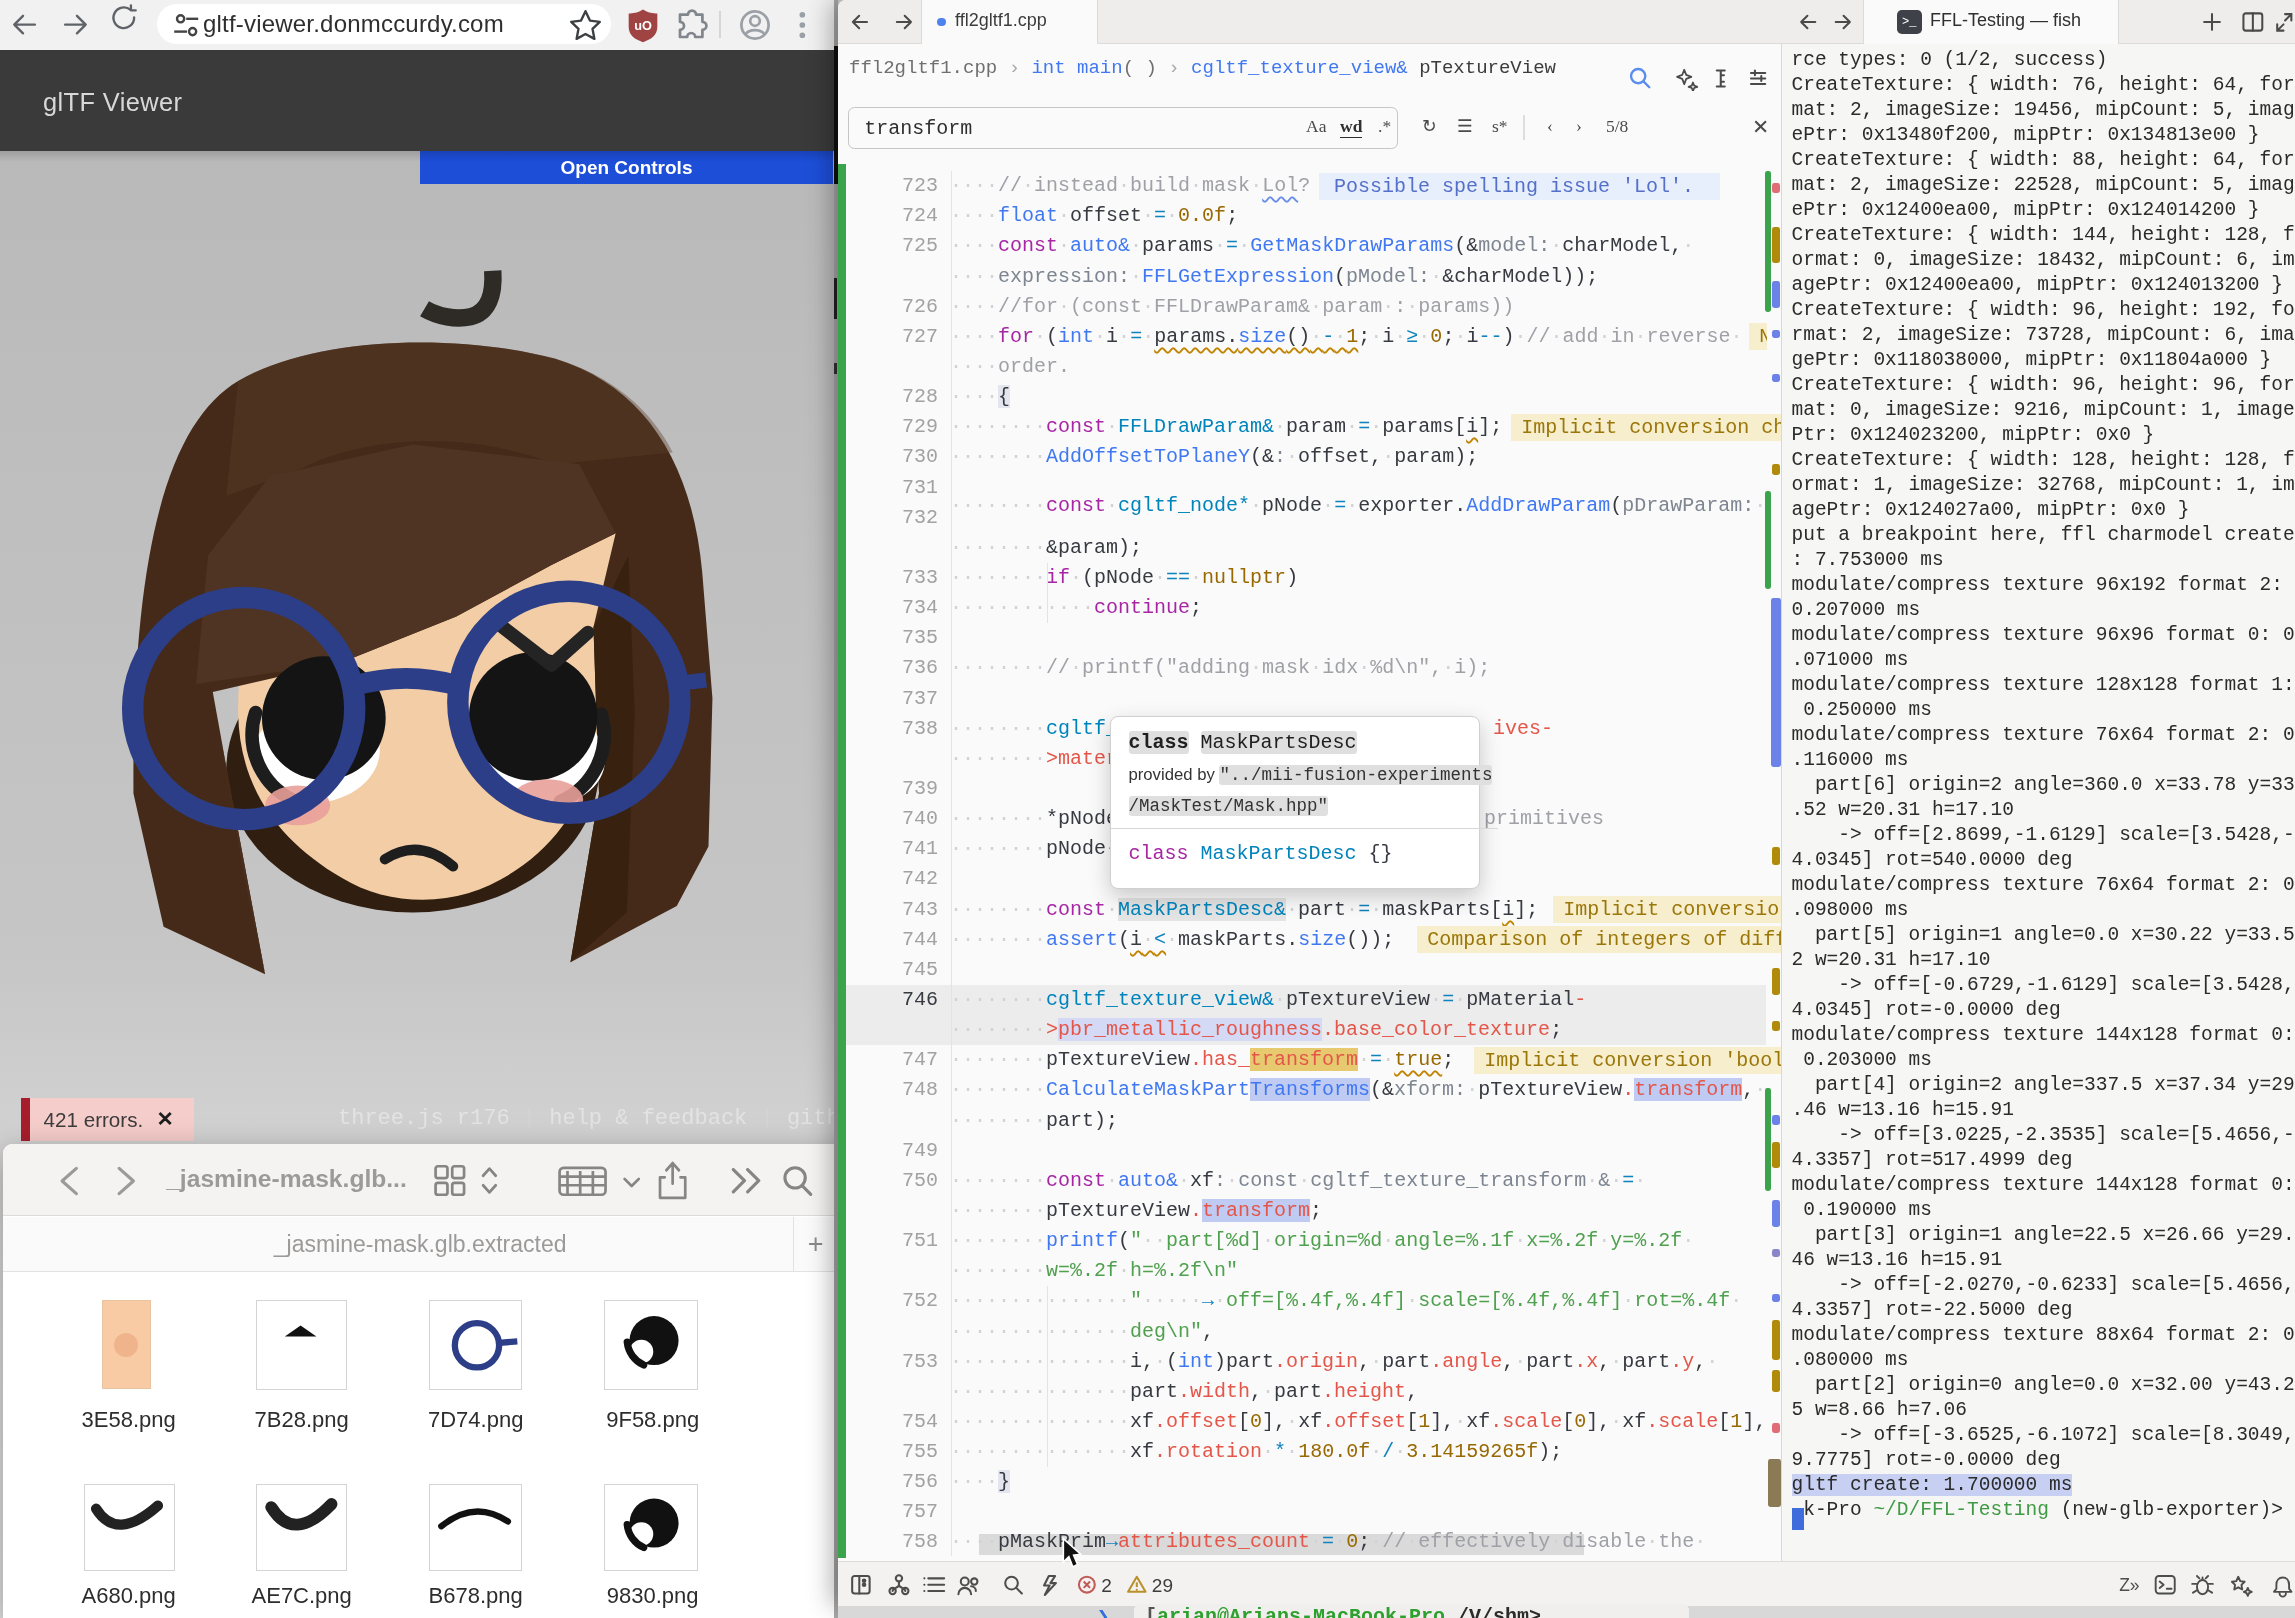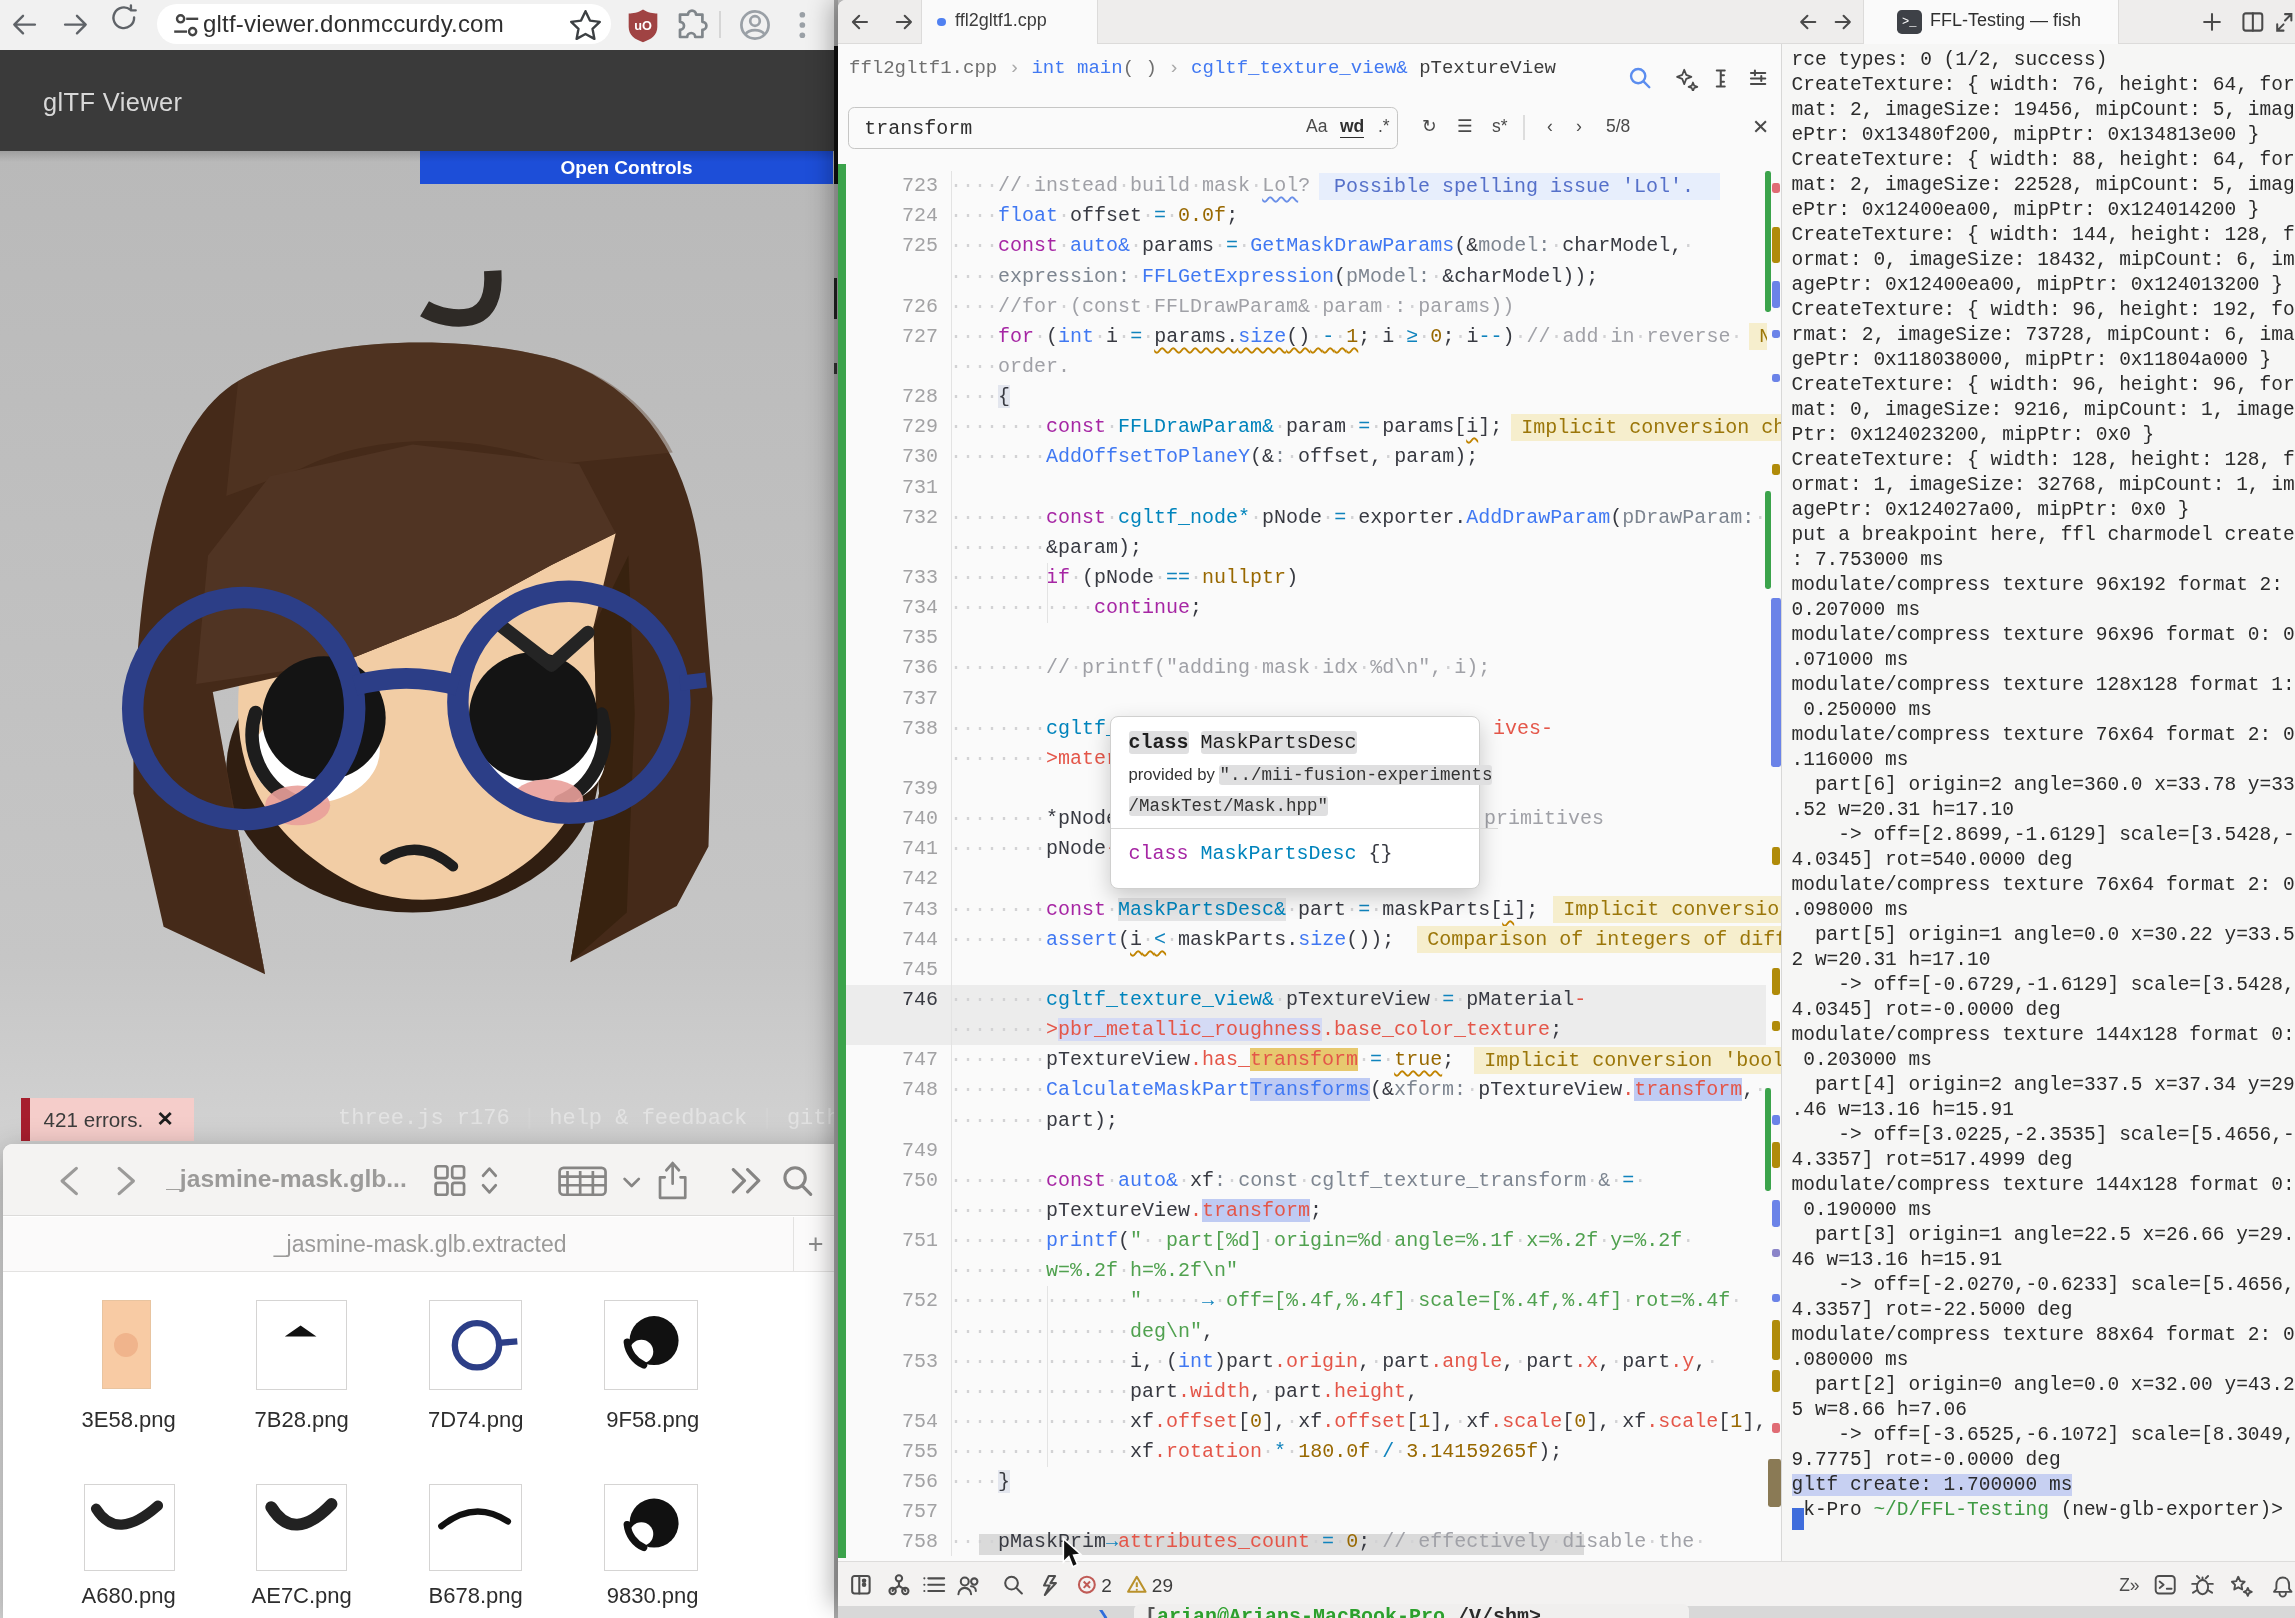"Aa" .sbtn { font-family: Liberation Sans, sans-serif -> Liberation Serif, serif }
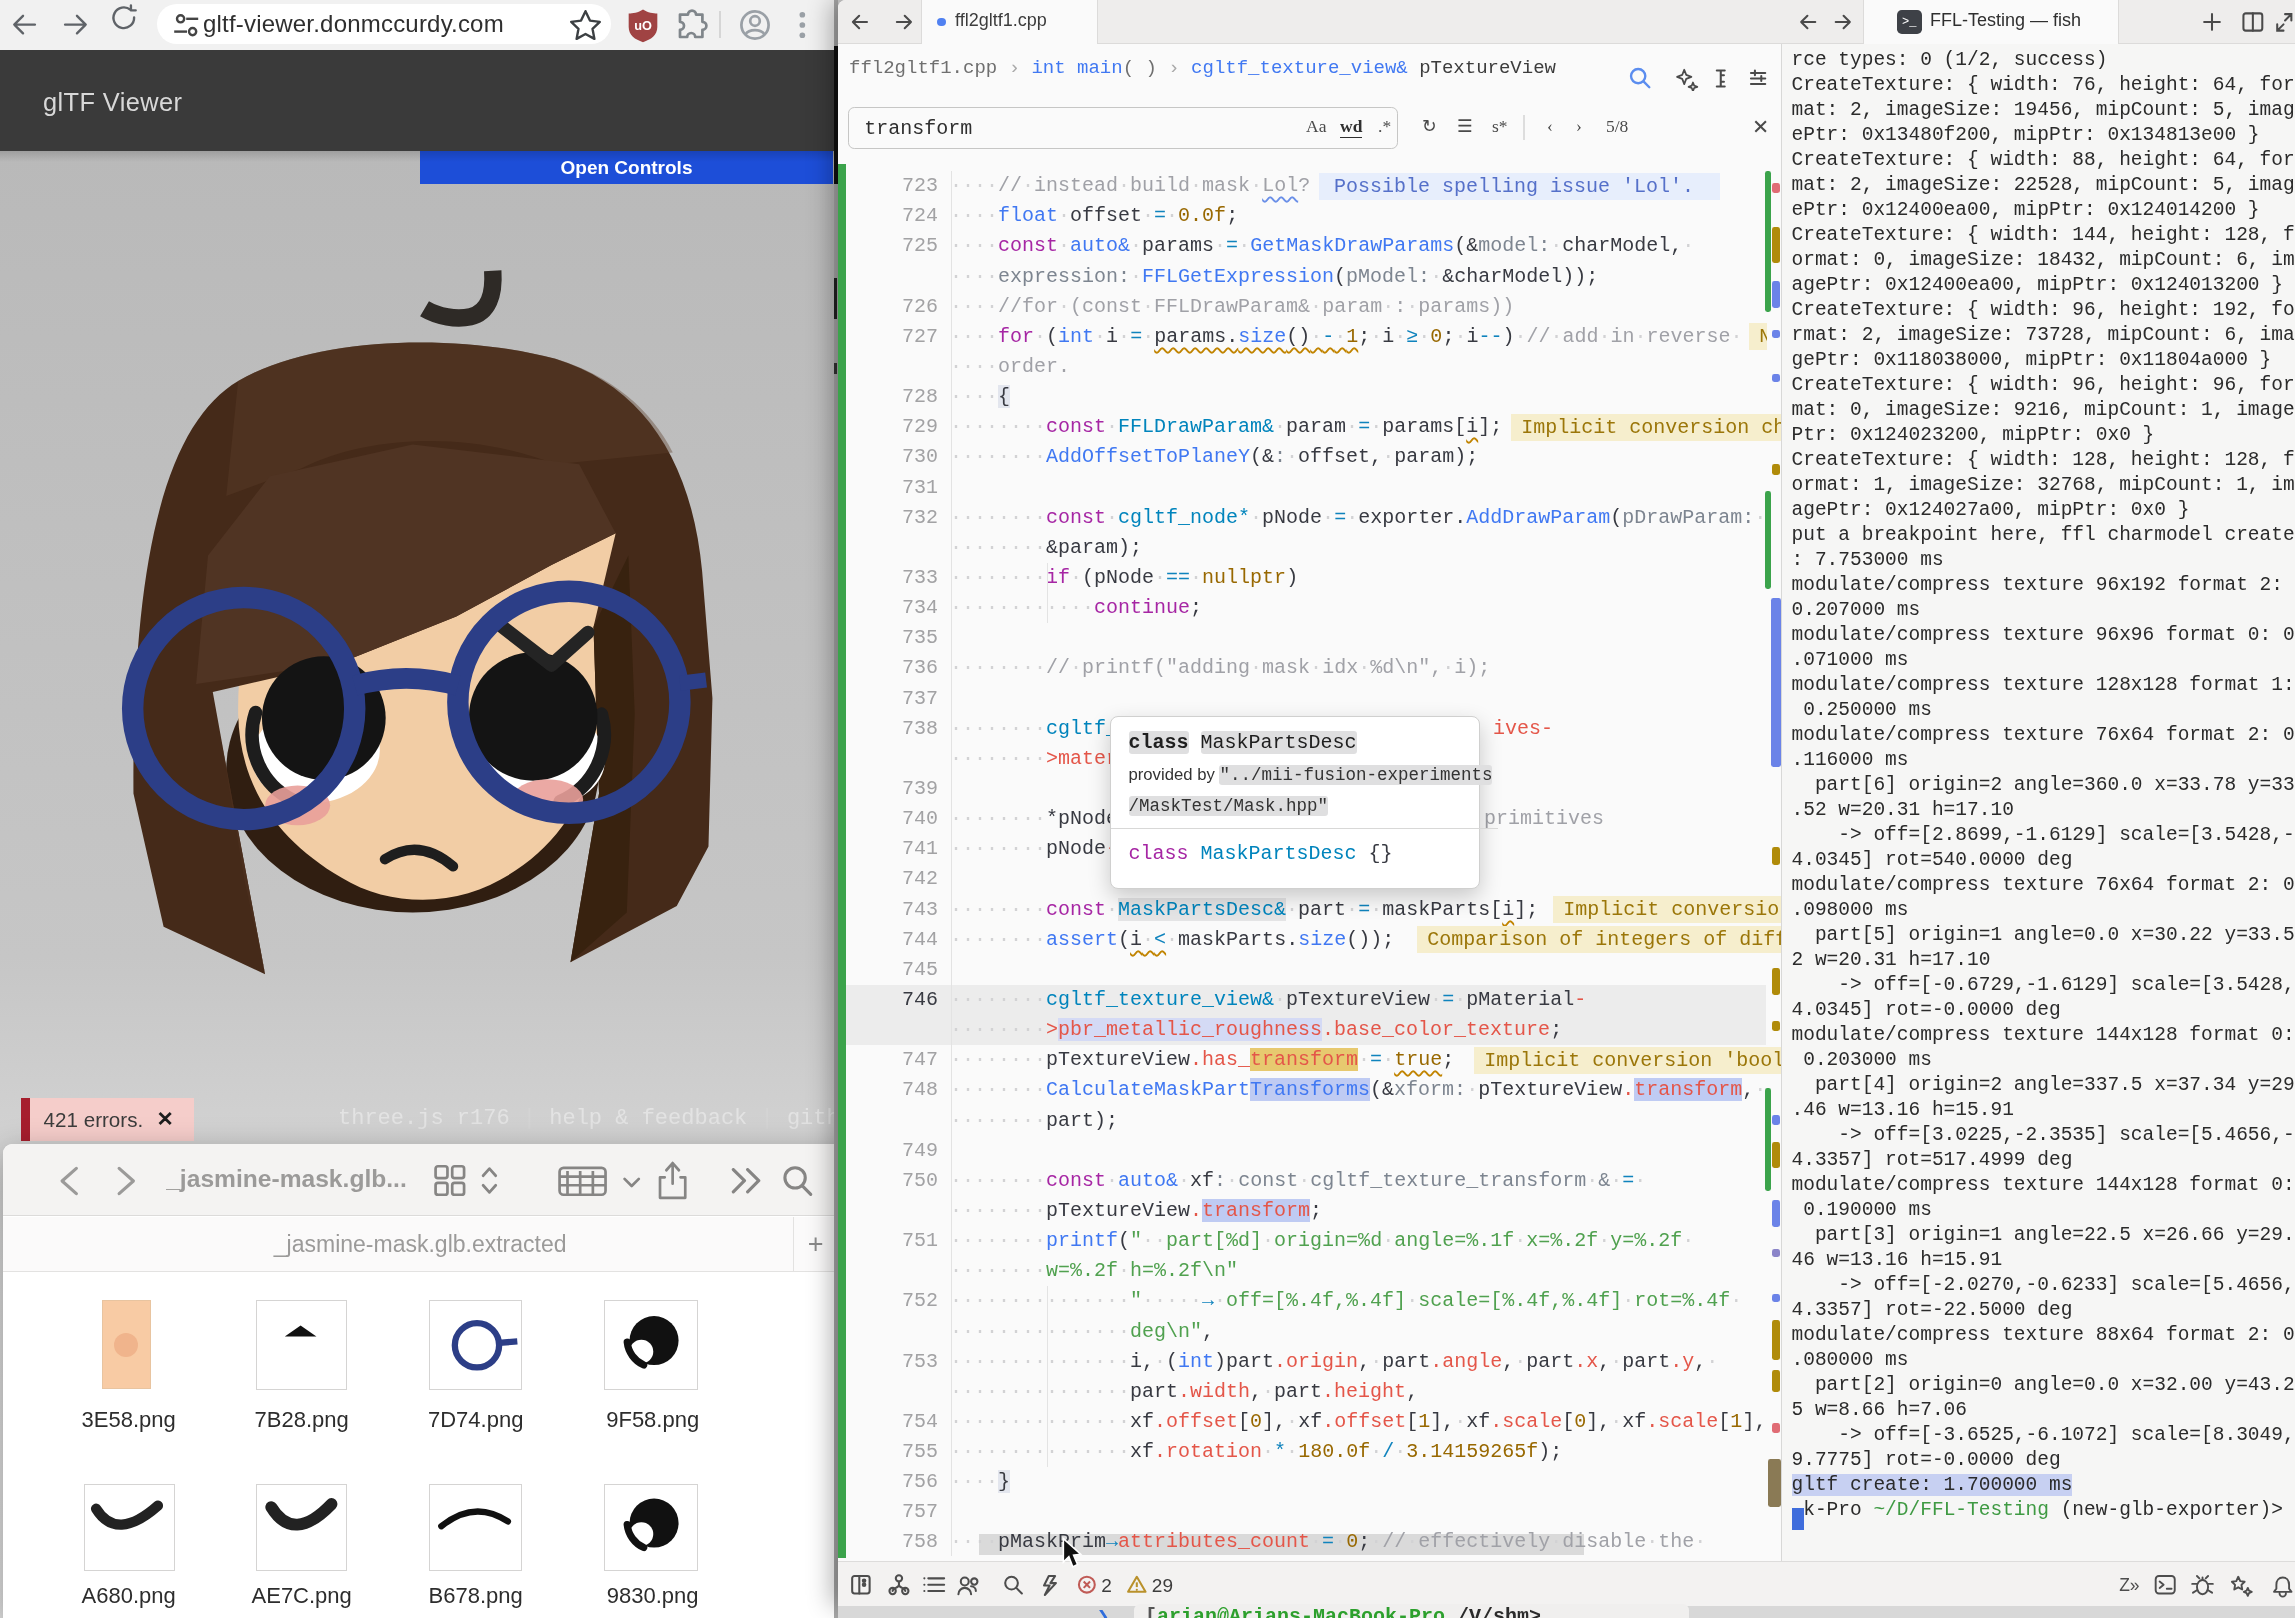"········const·cgltf_node*·pNode·=·export" div.row { top: 339px -> 327px }
